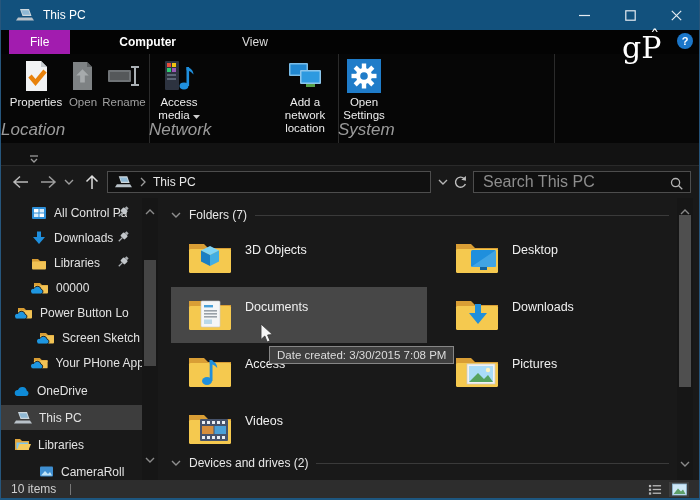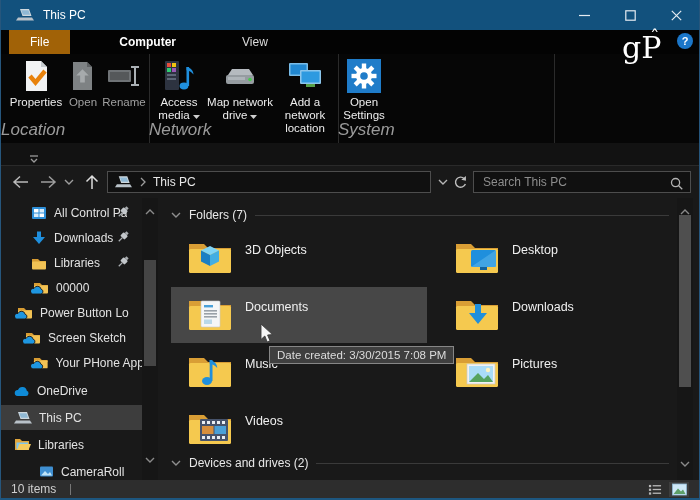"File" .tab-file { background: #a16207 -> #a21caf }
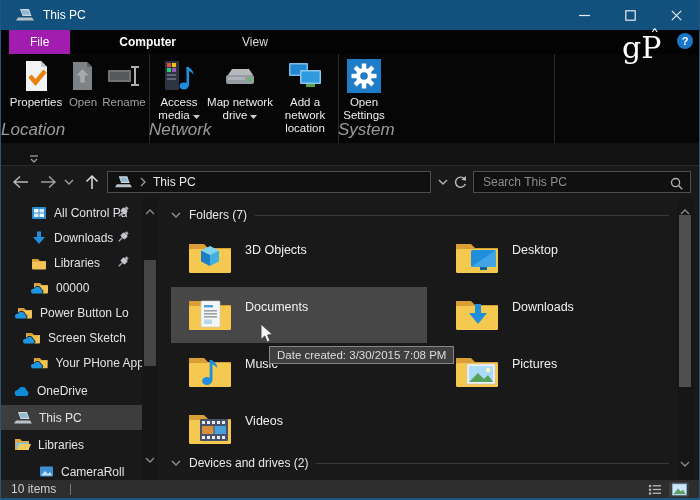"Map network drive" div.bigbtn { html: <div> <span> <svg> <path></path> <rect></rect> <rect></rect> <circle></circle> </svg> </span> <span><span>Map network drive</span><svg> <path></path> </svg></span> </div> -> none }
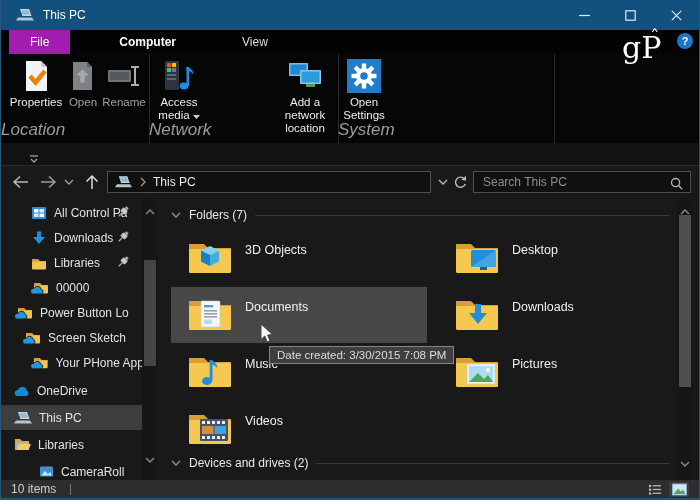"Search This PC" .search input { font-size: 12px -> 16px }
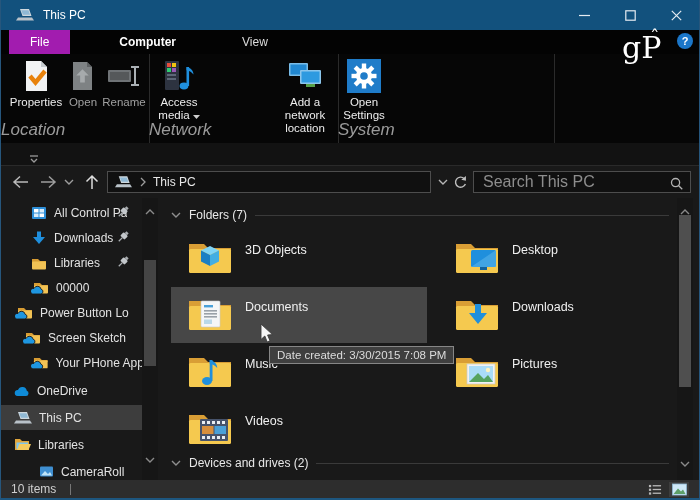"Screen Sketch" div.srow { padding-left: 22px -> 36px }
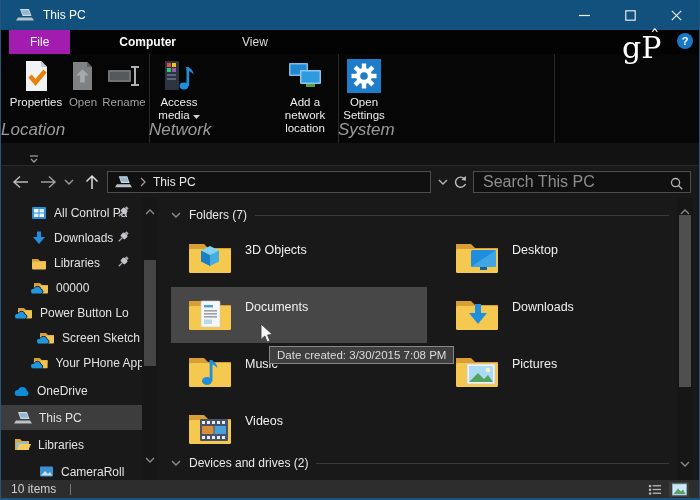"Music" span.flabel { text: Music -> Access }
